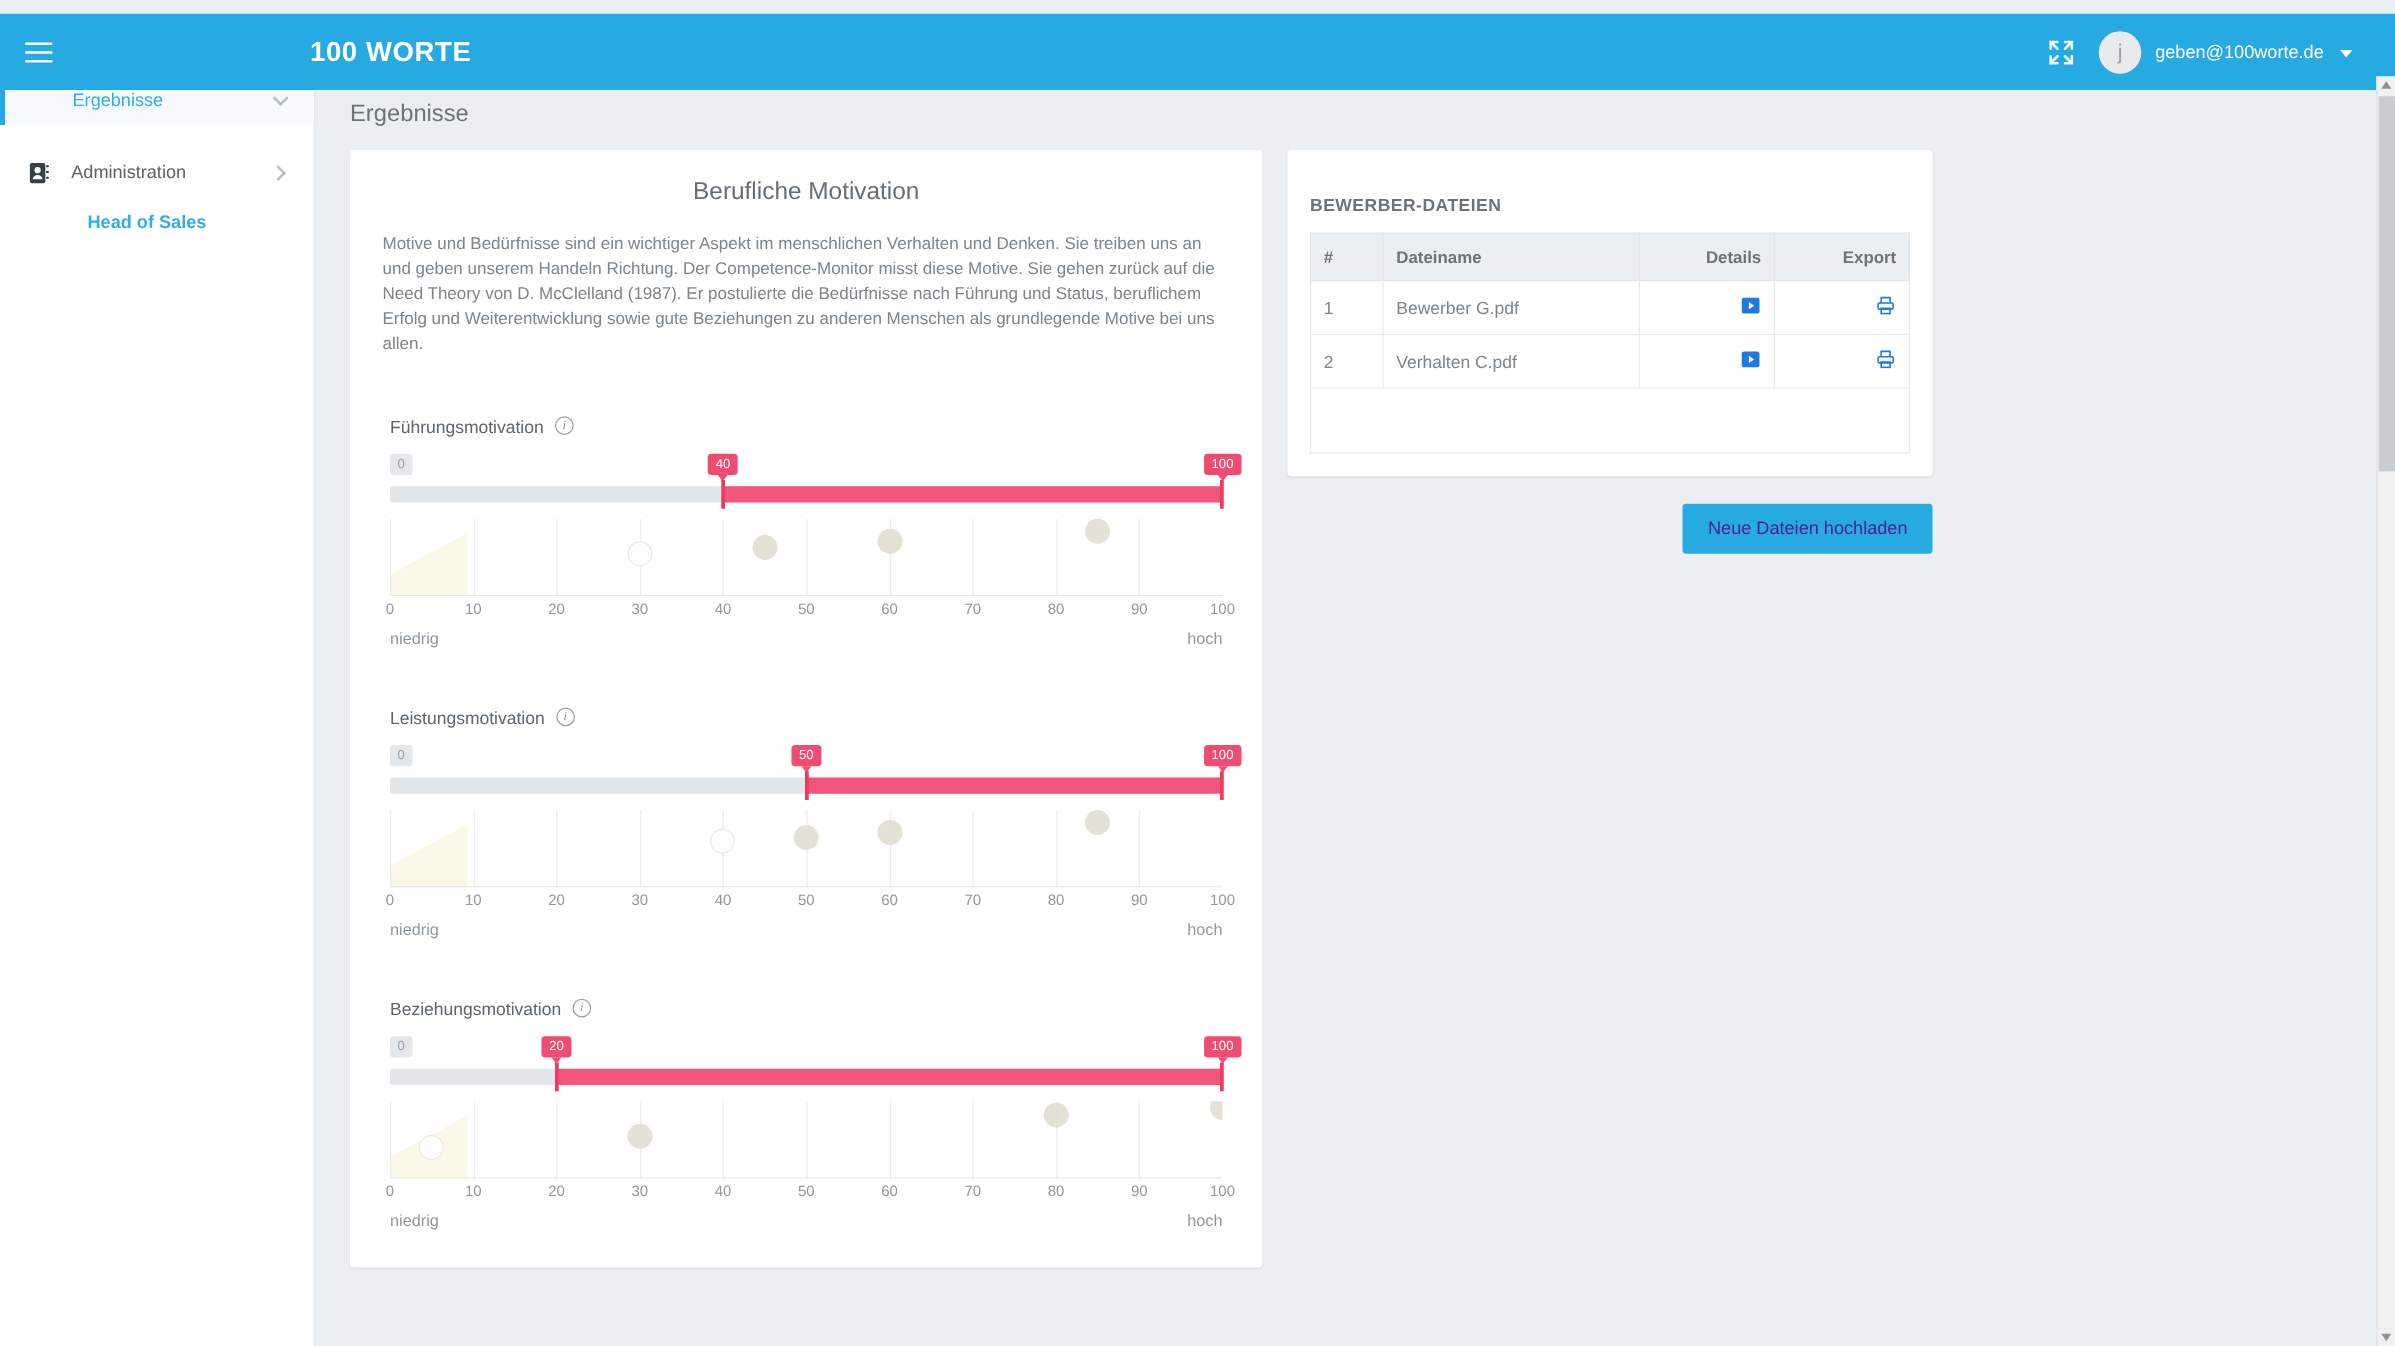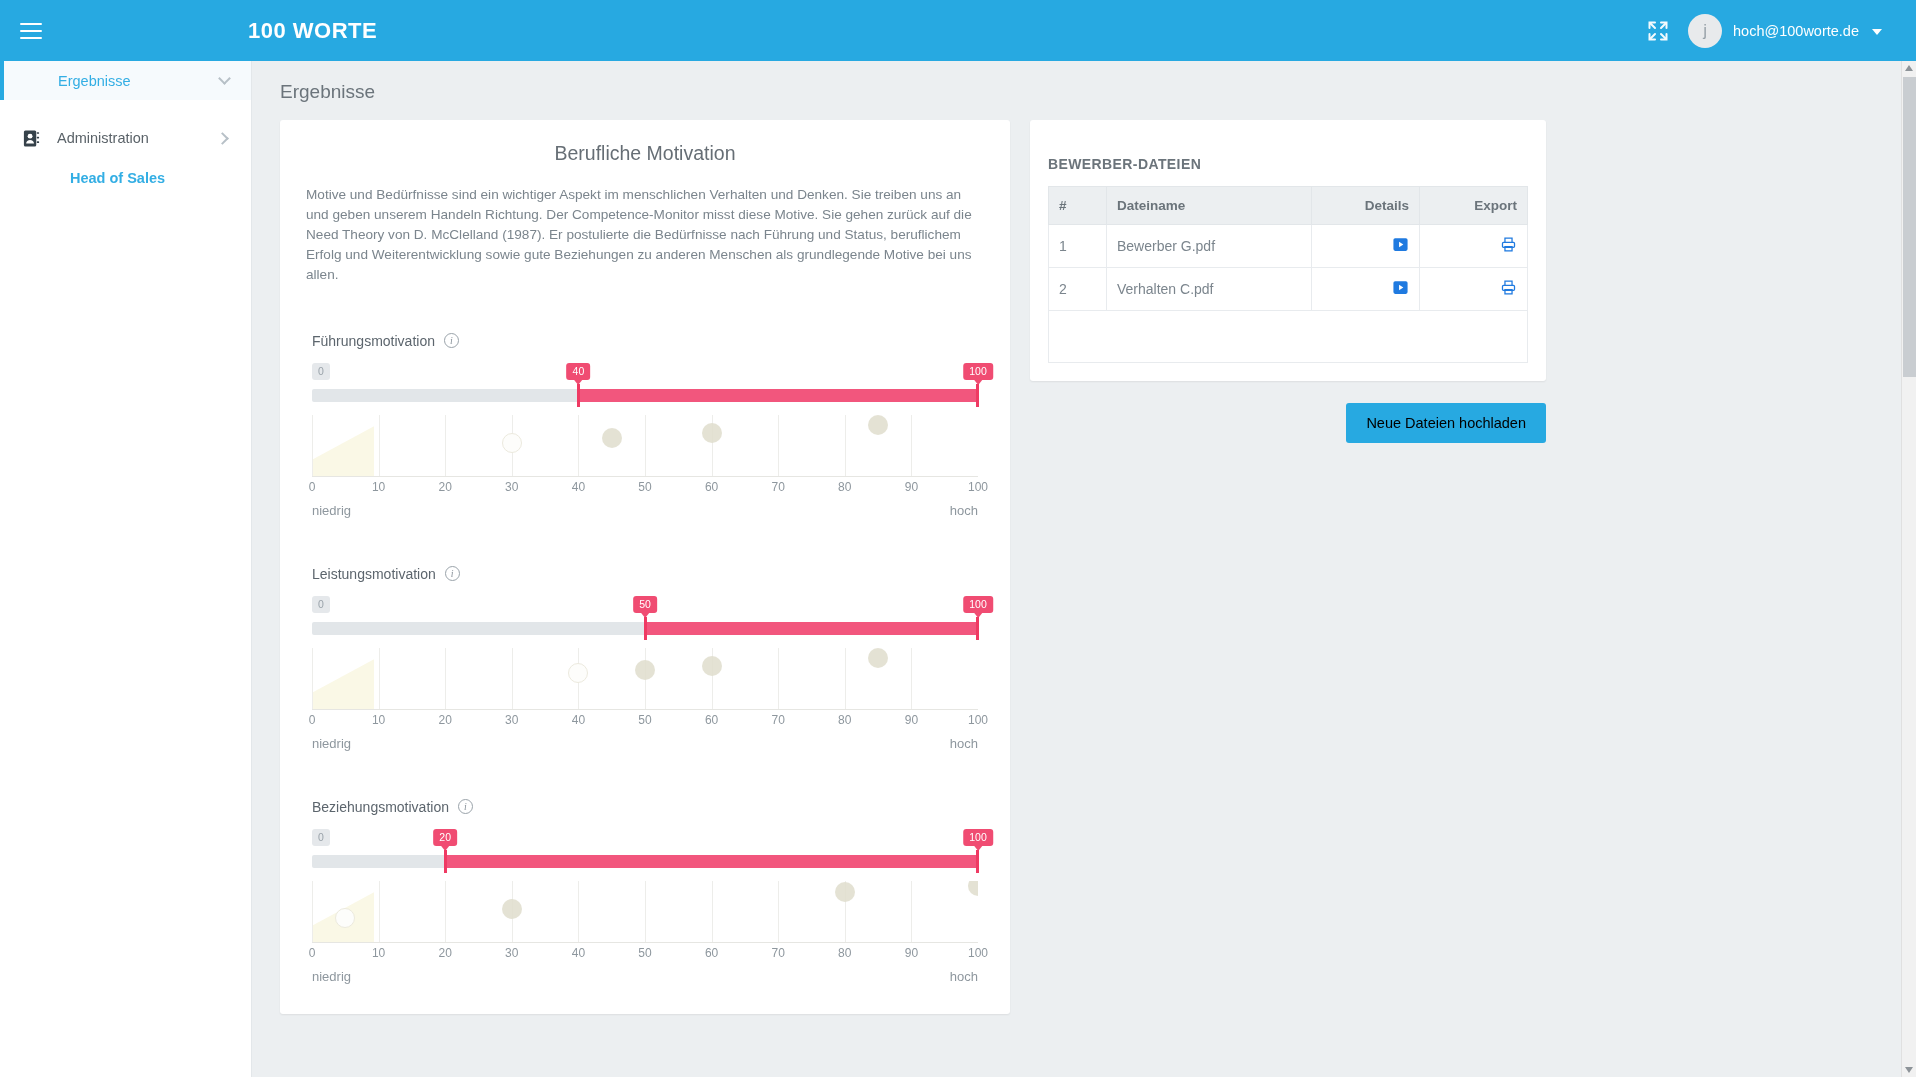"100 WORTE" .header { top: 0 -> 11px }
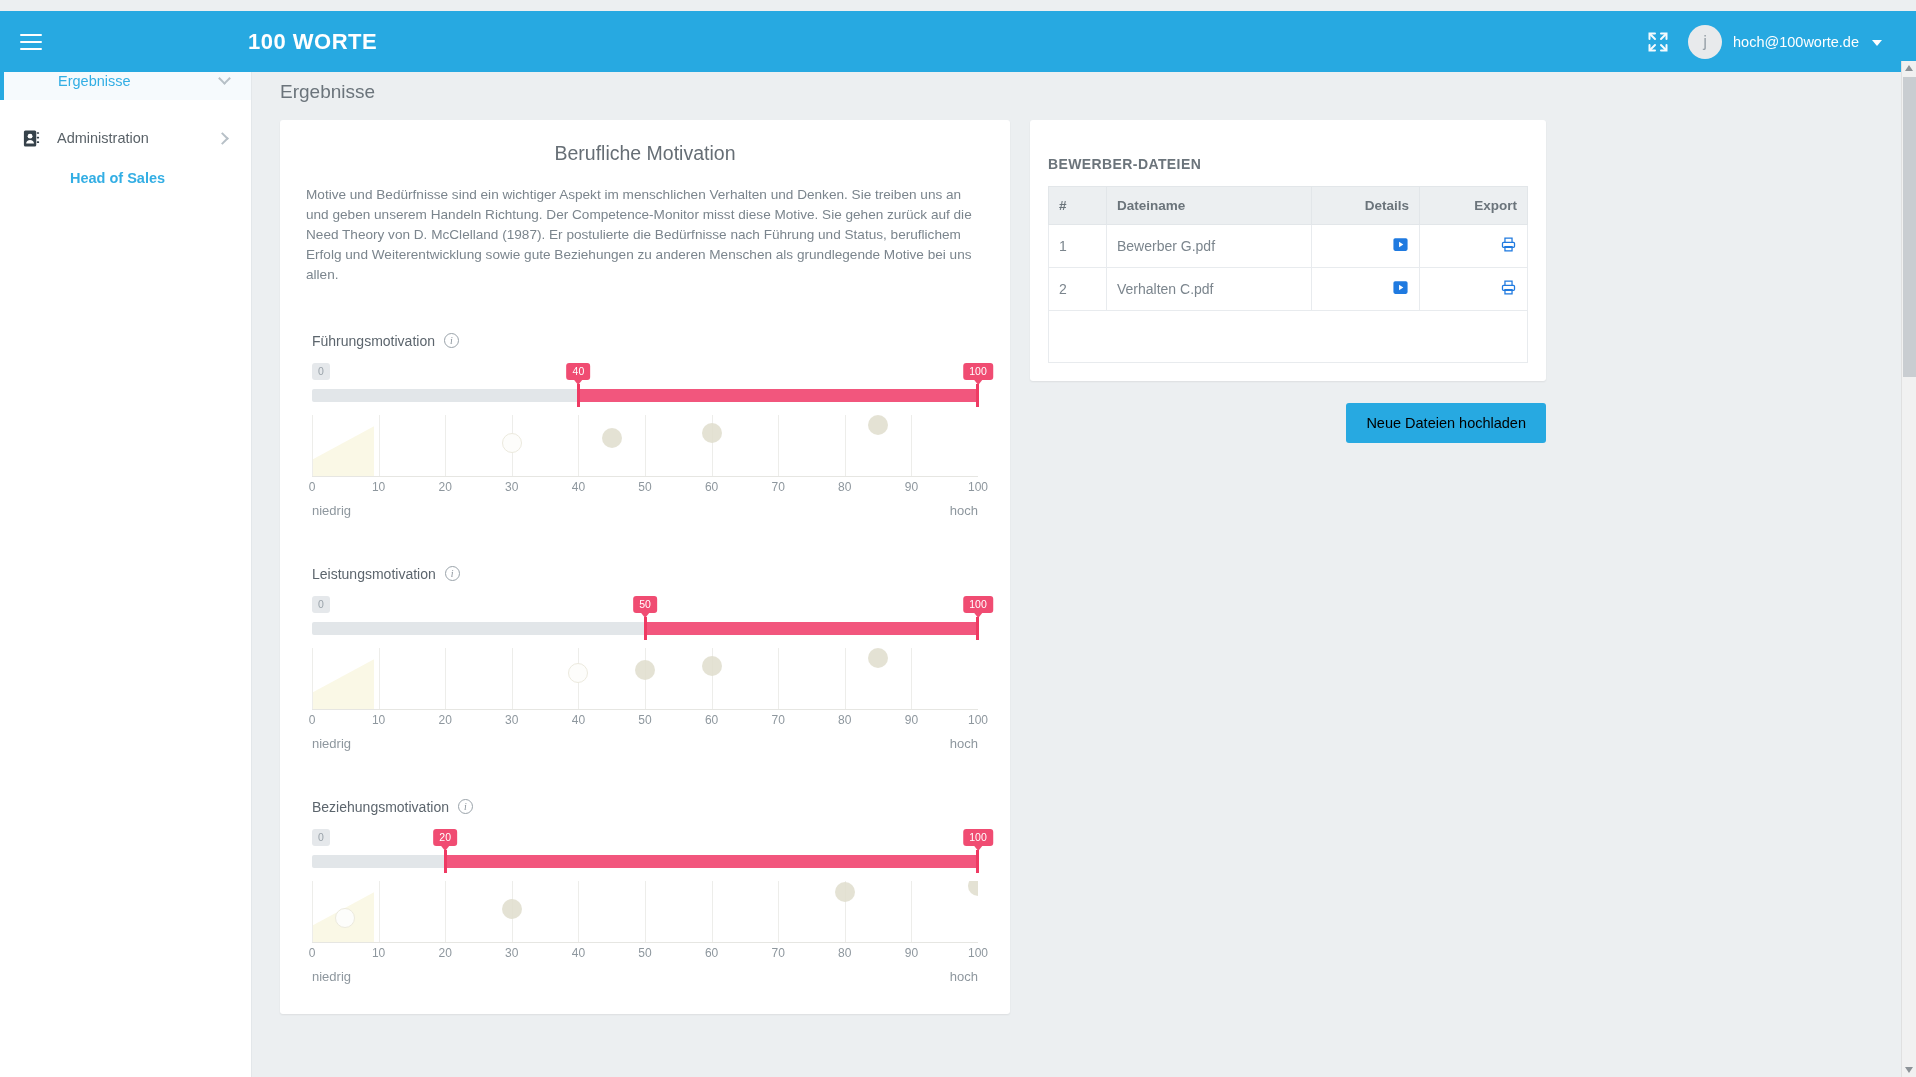"hoch@100worte.de" span.user-email { text: hoch@100worte.de -> geben@100worte.de }
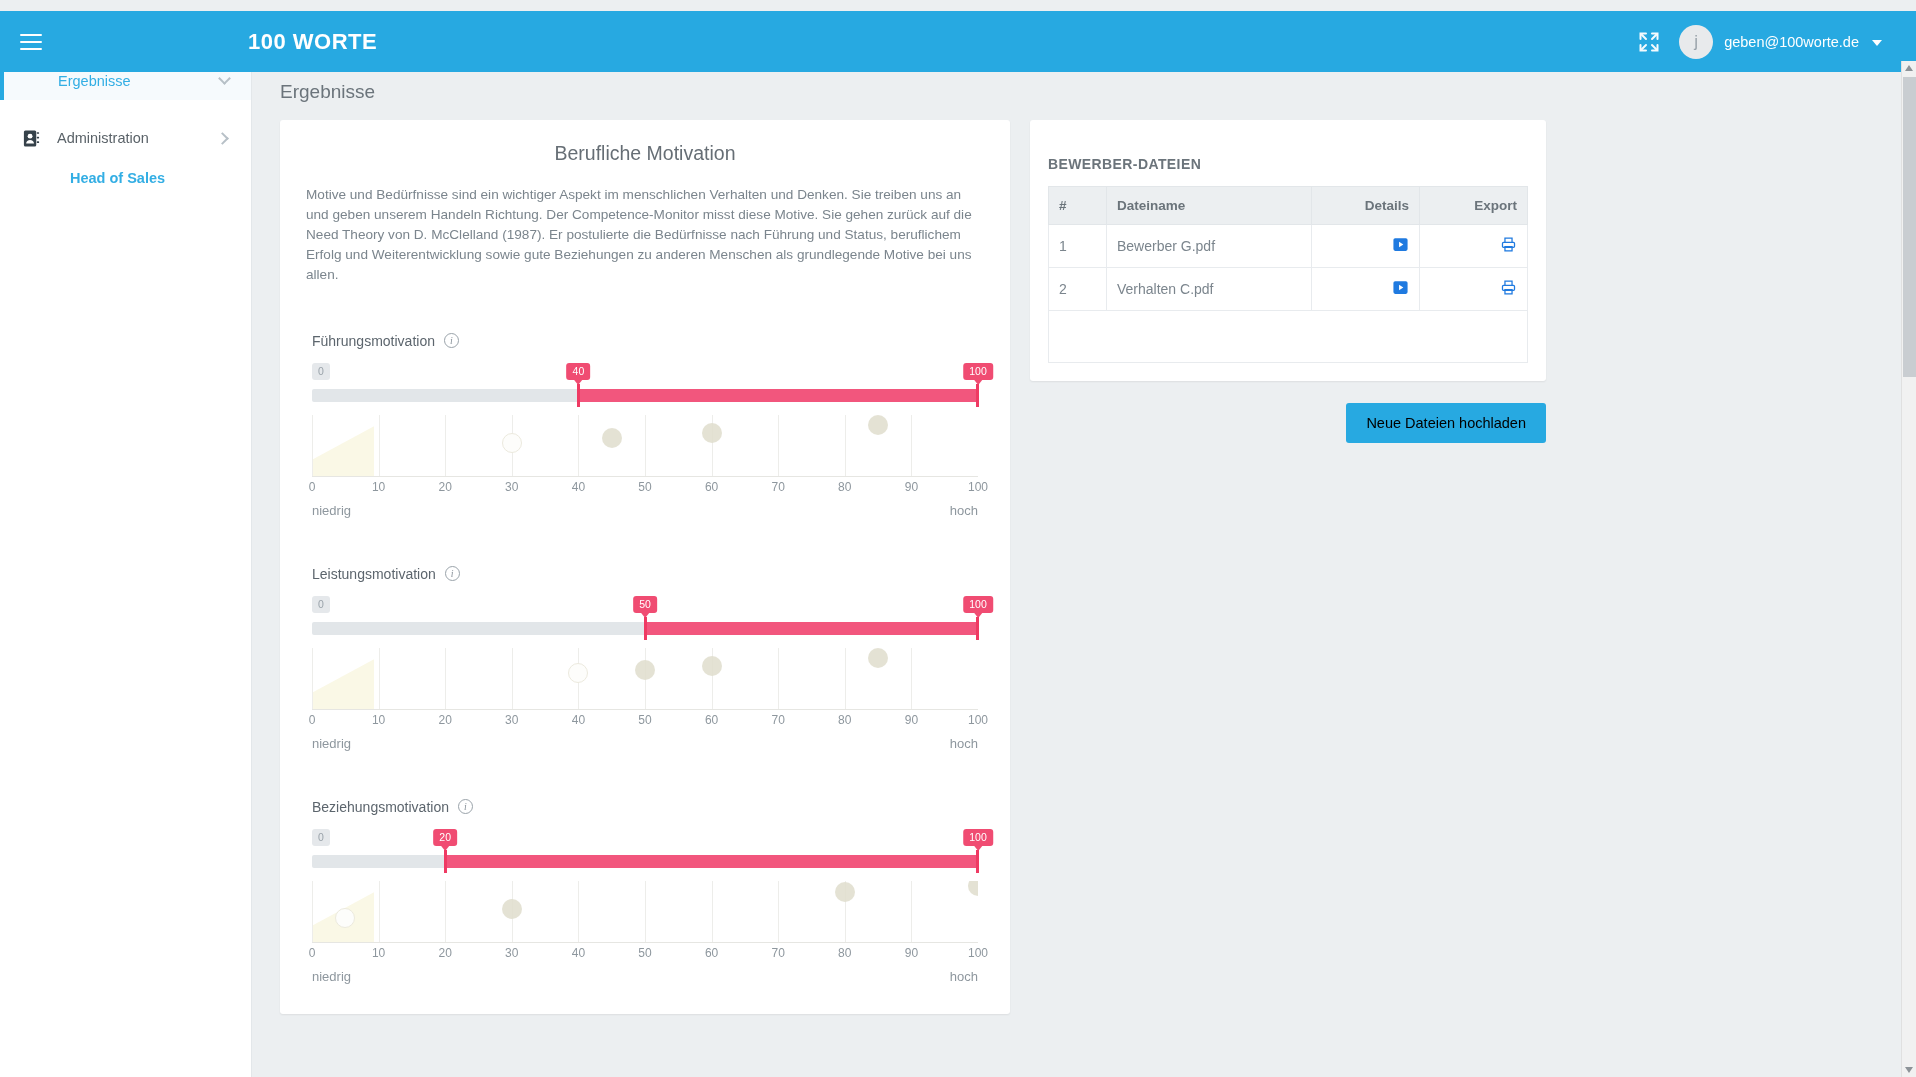"Neue Dateien hochladen" .btn-upload { color: #000000 -> #4c1d95 }
